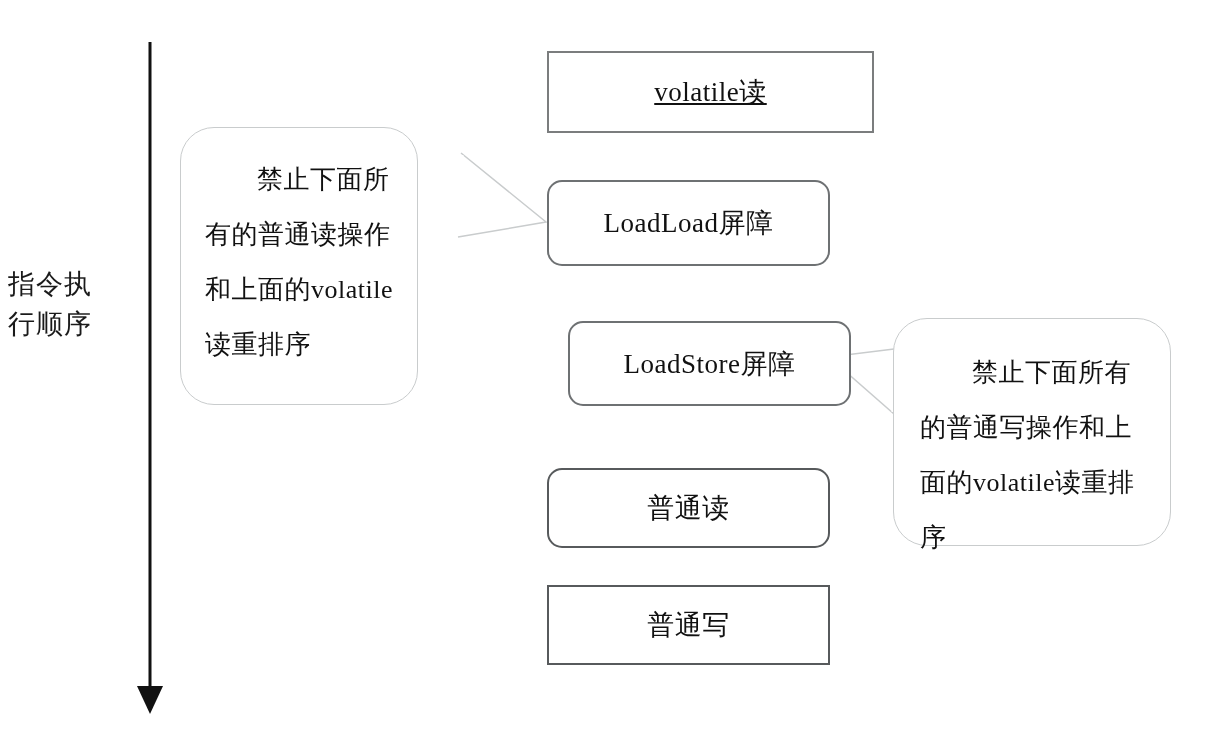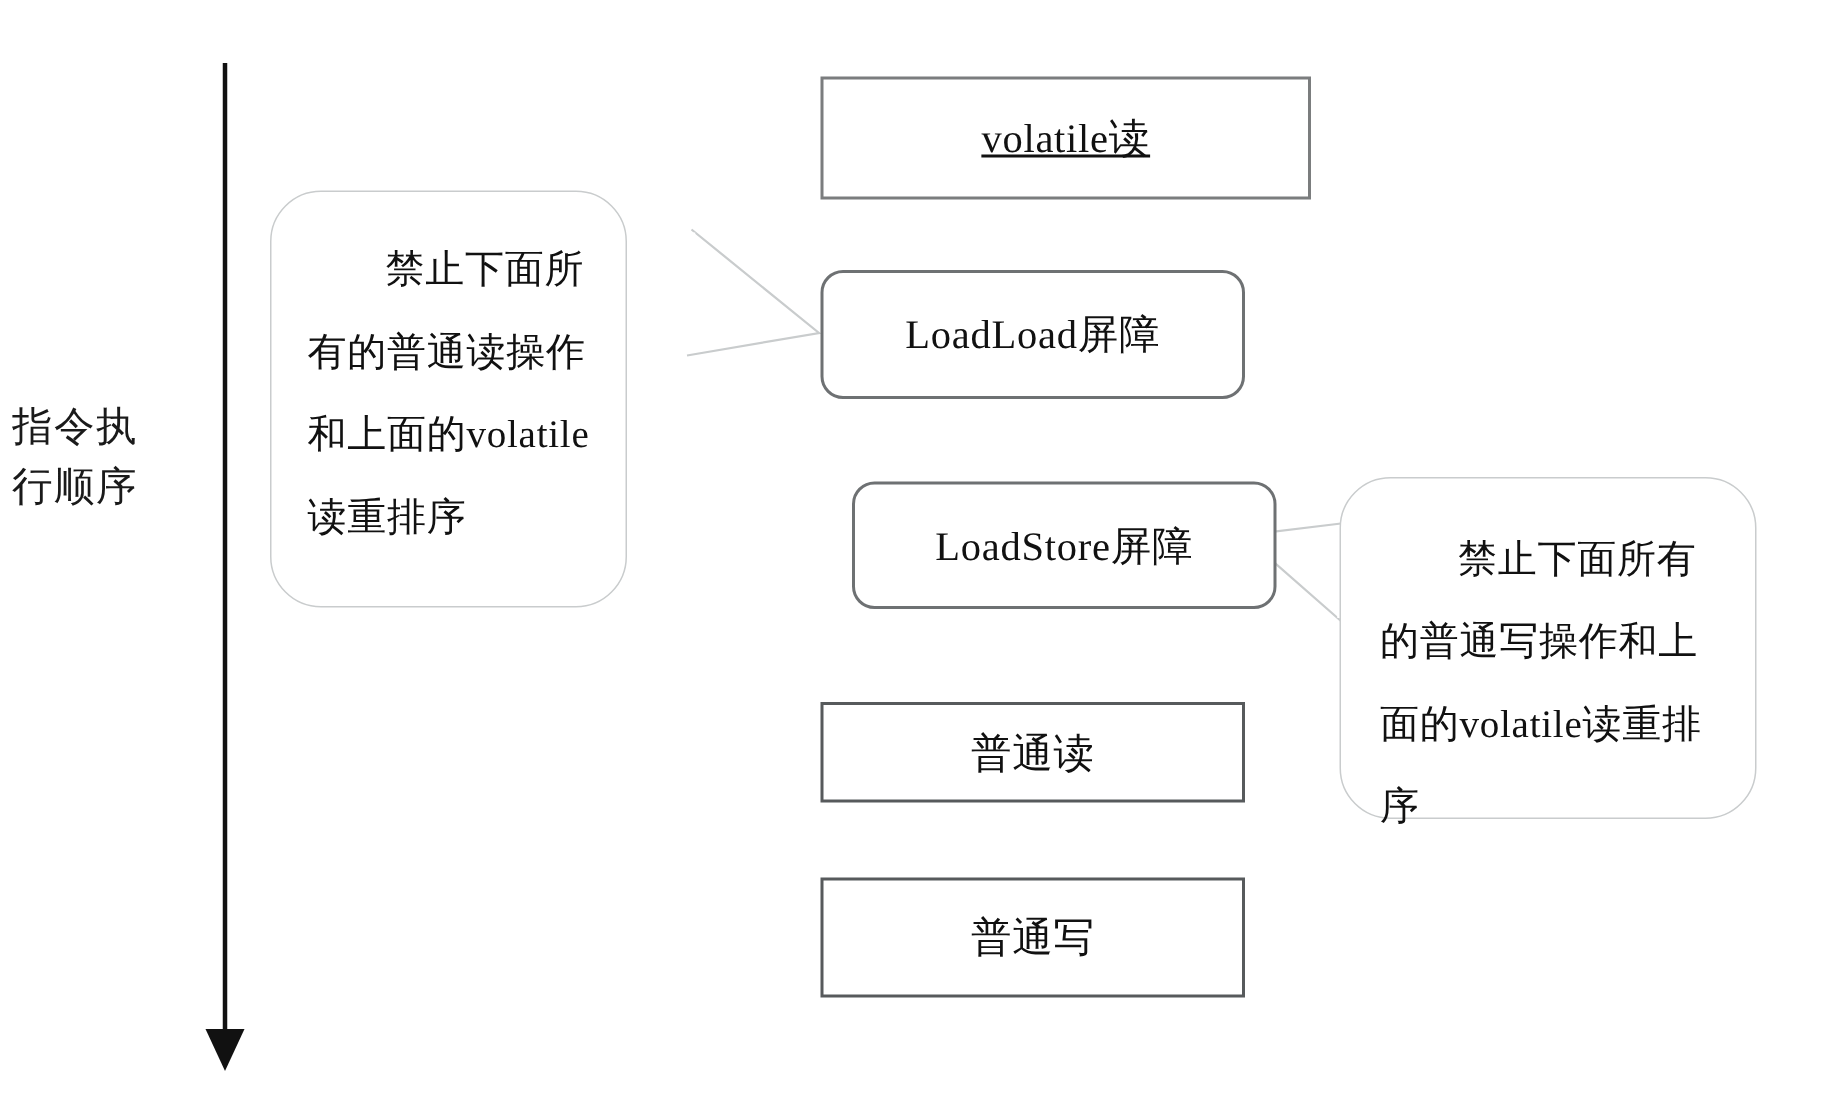"普通读" div.op-box { border-radius: none -> 15px; height: 67px -> 80px }
